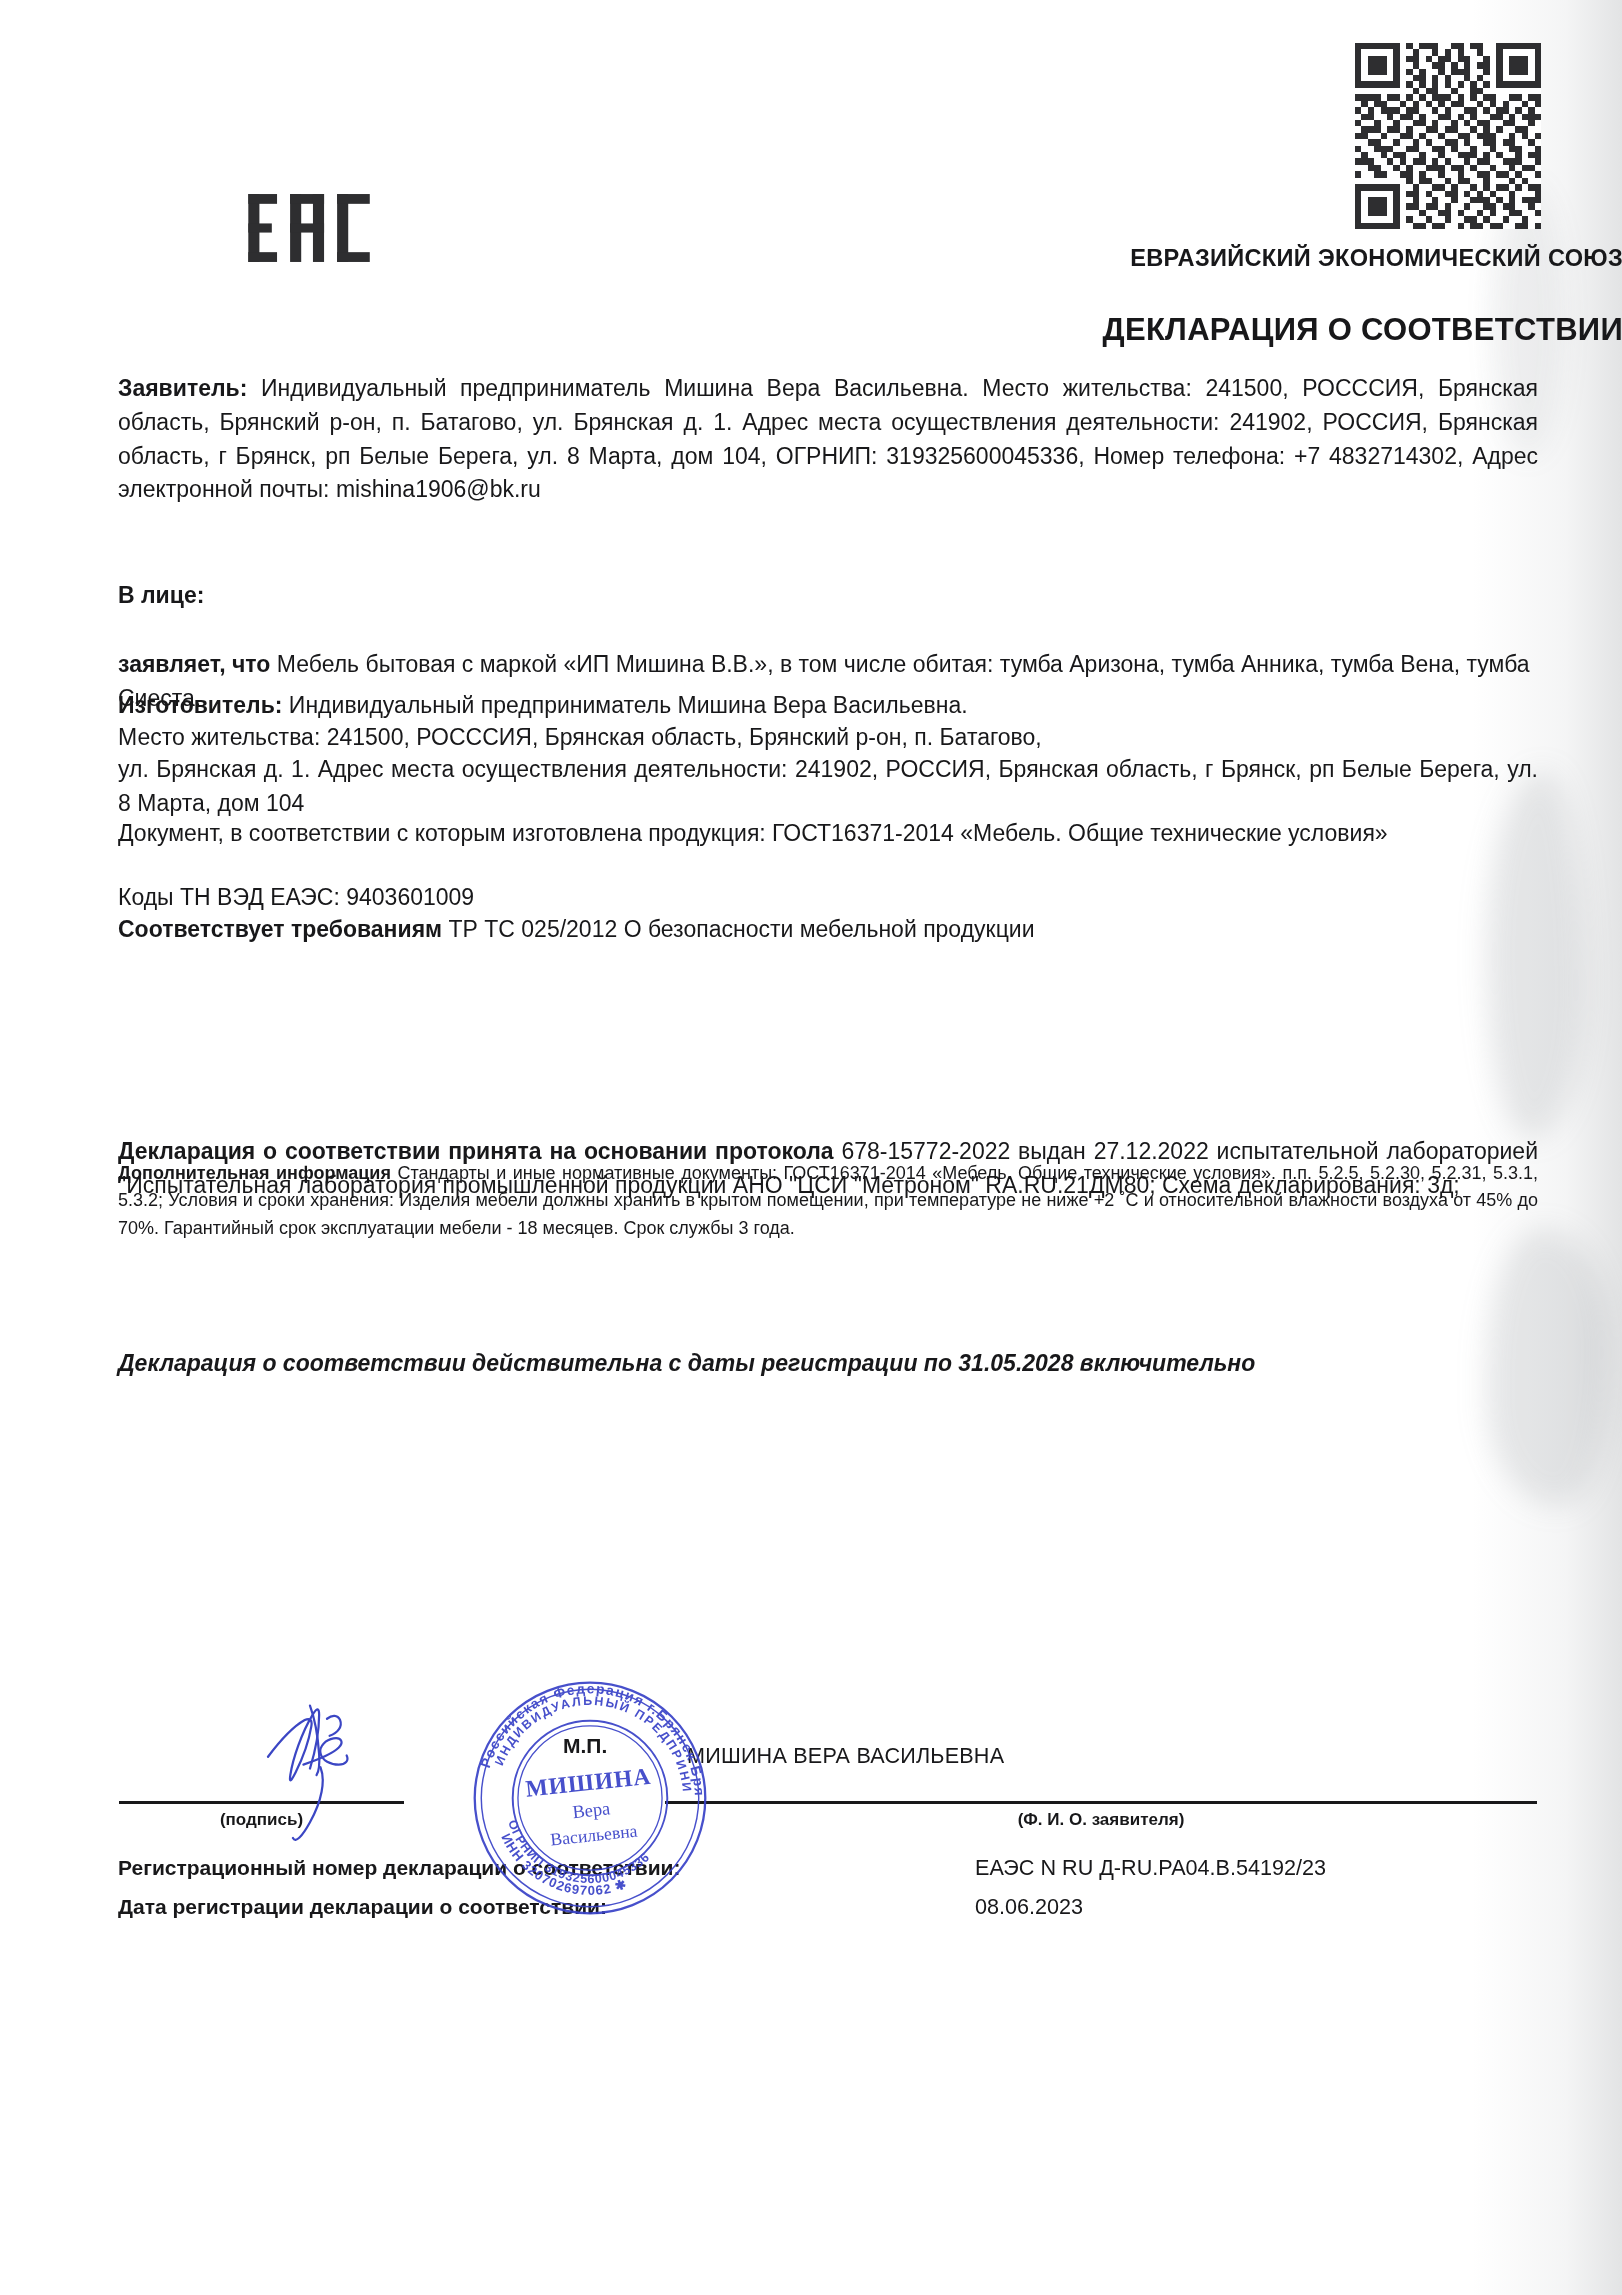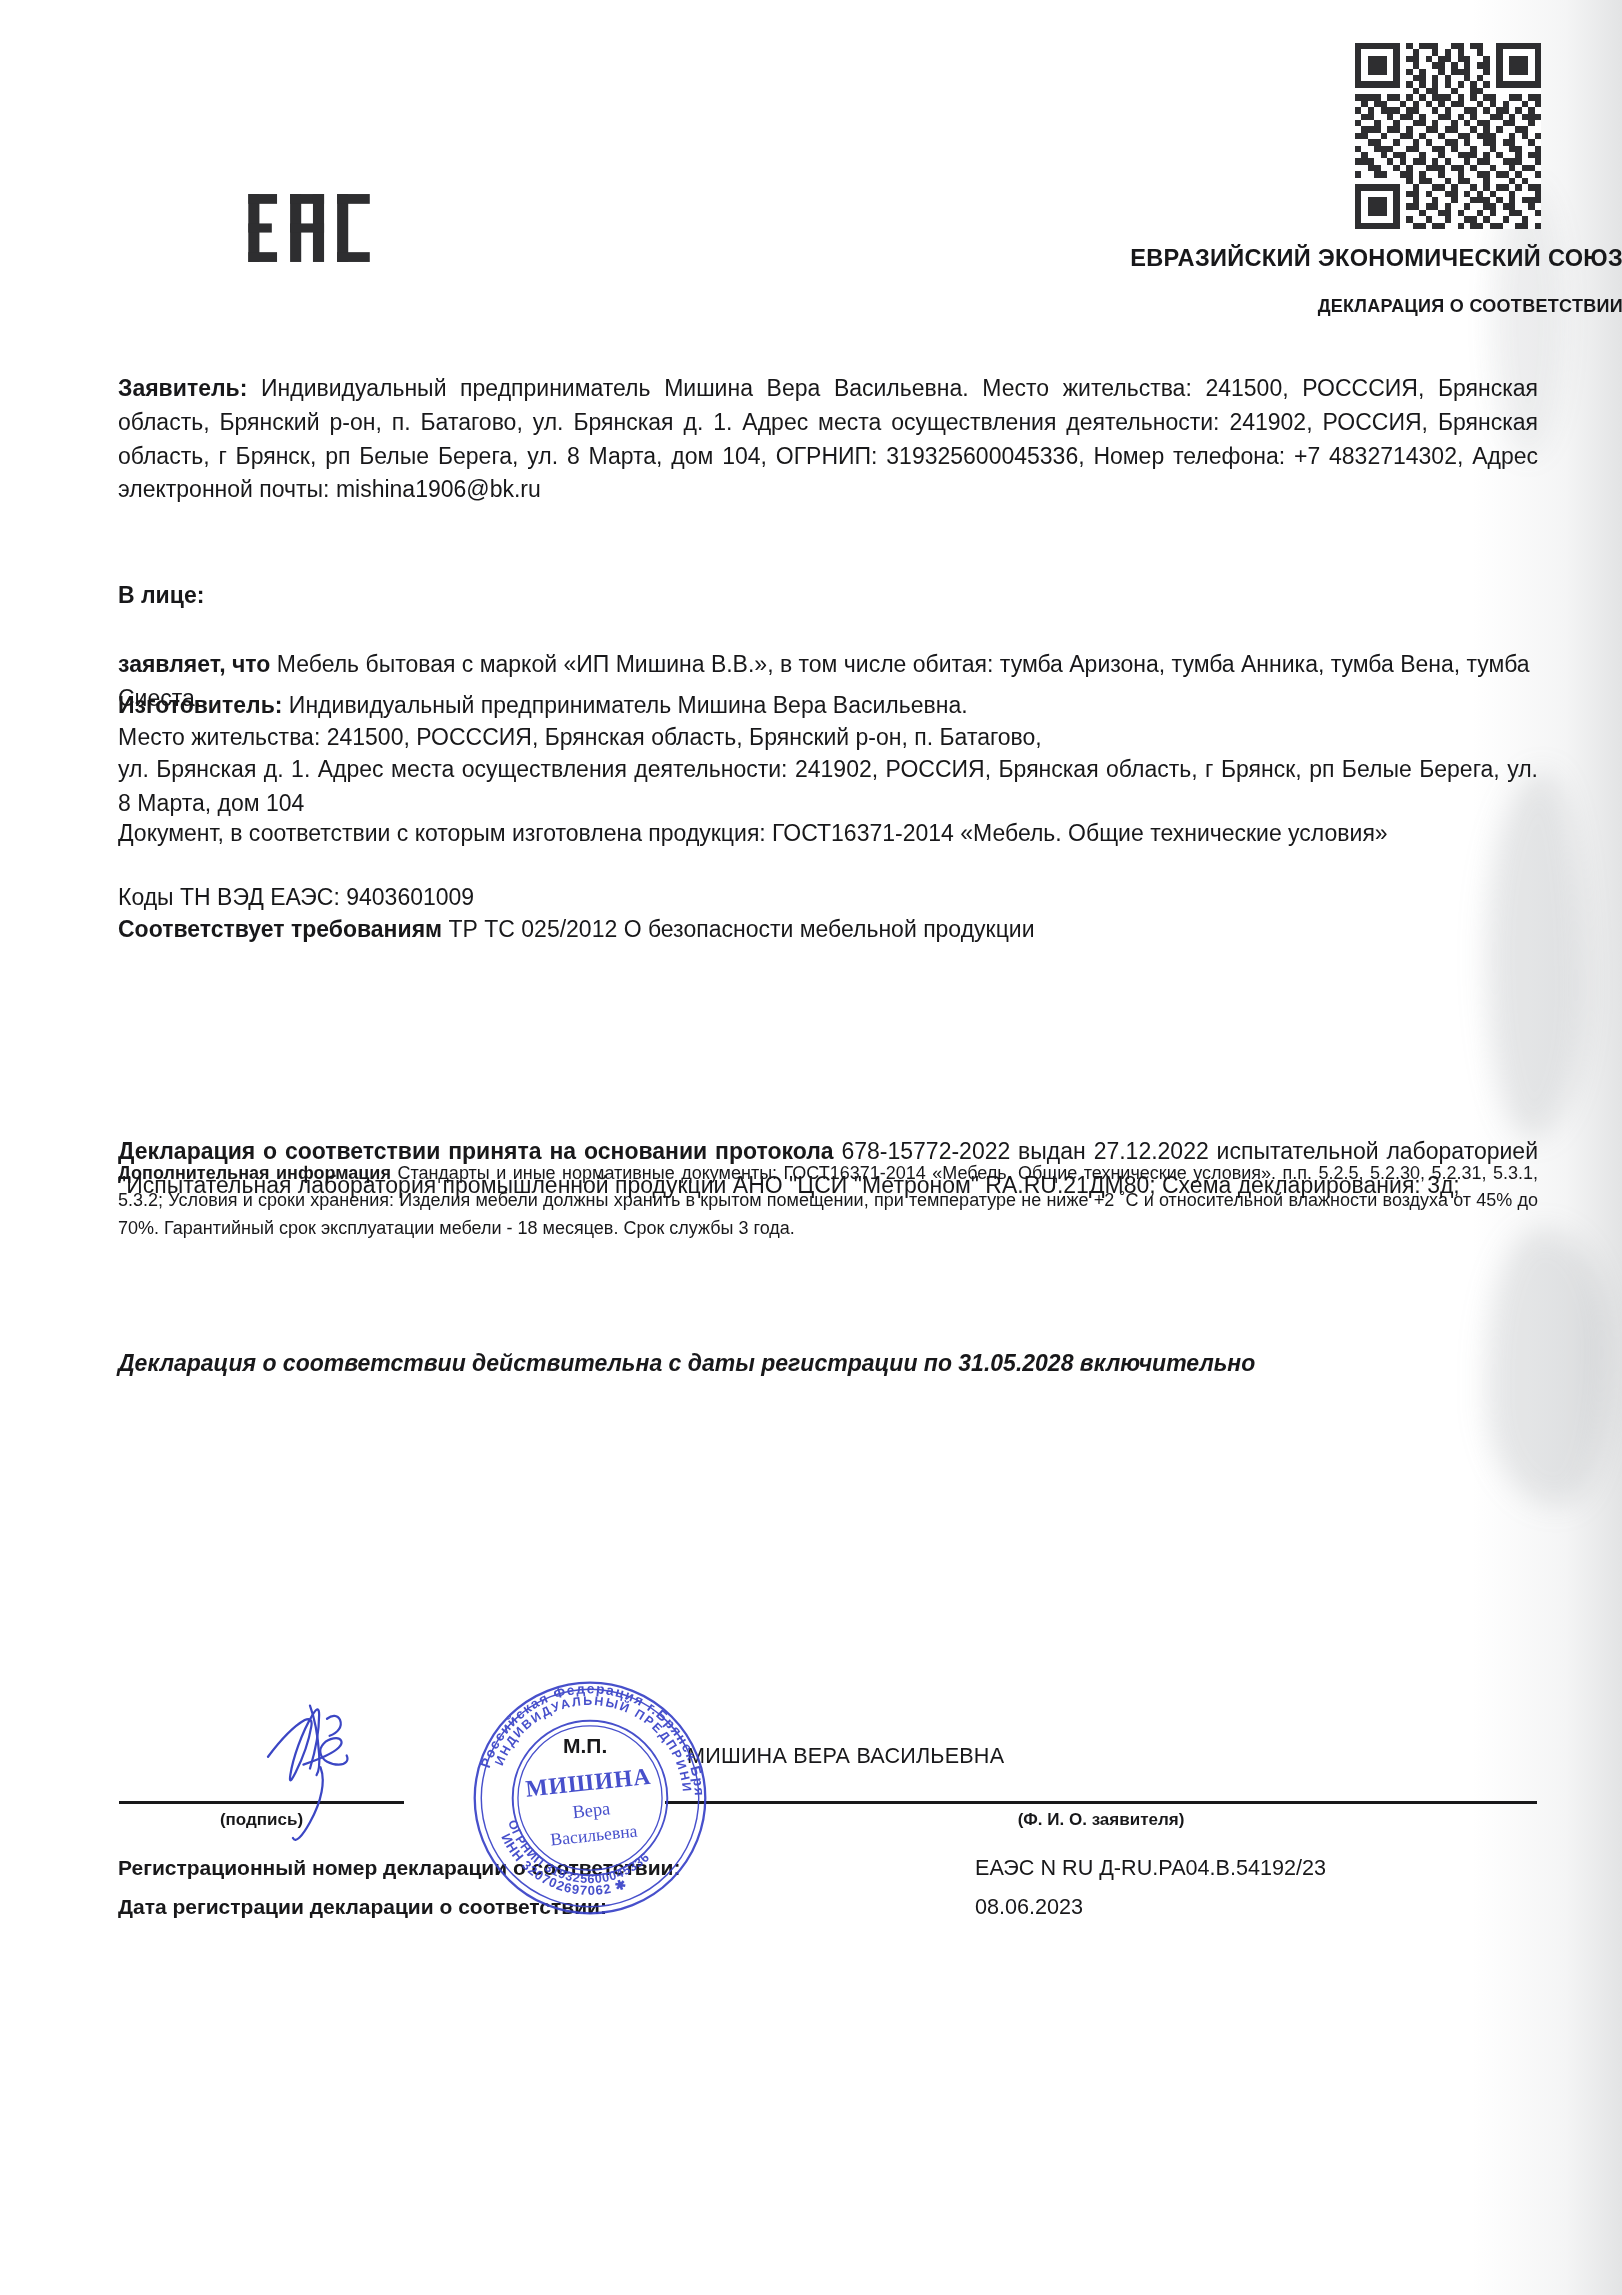"ДЕКЛАРАЦИЯ О СООТВЕТСТВИИ" .hdr2 { font-size: 18px -> 31px; top: 296px -> 312px }
